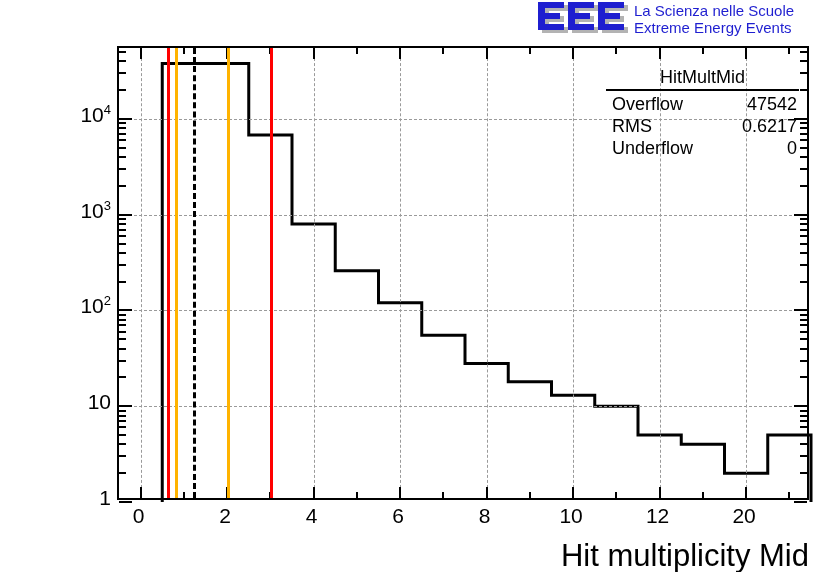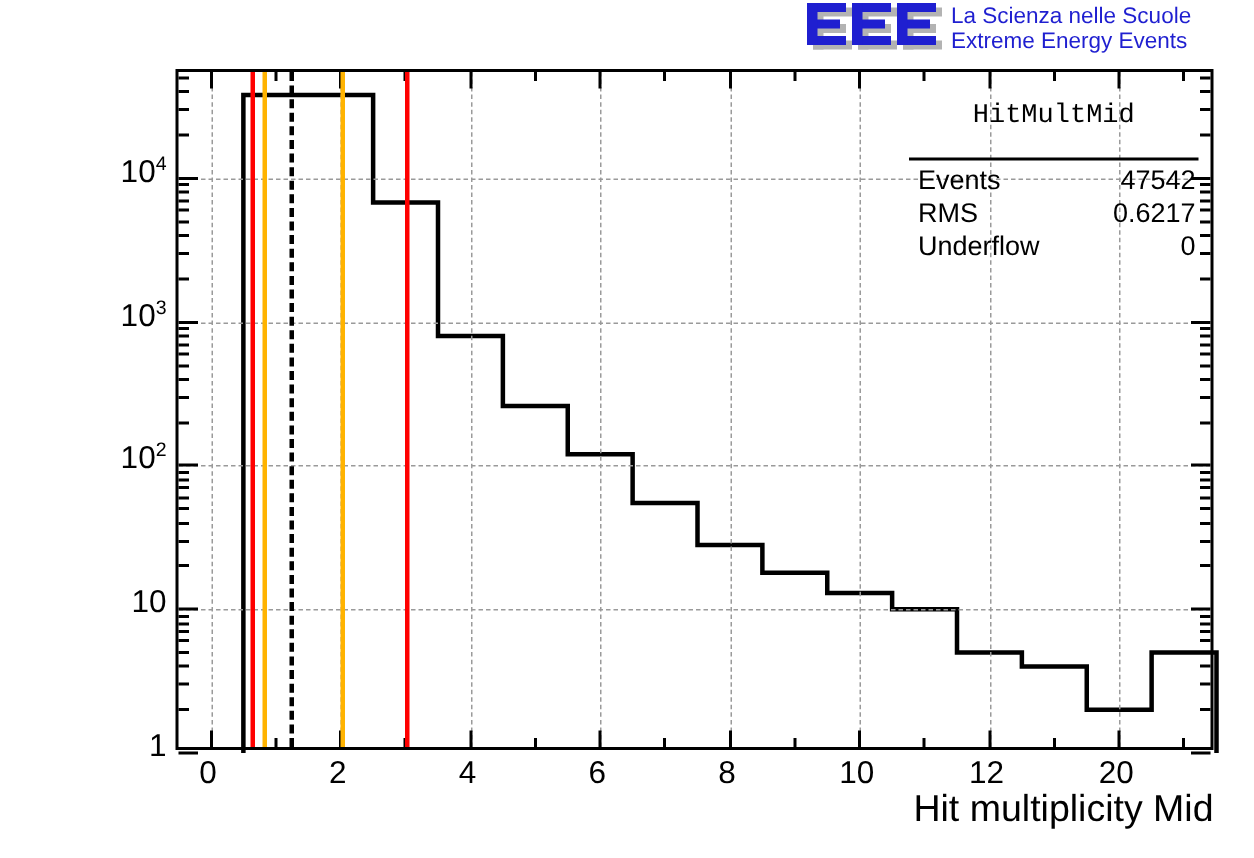"HitMultMid" #stats-title { font-family: Liberation Mono, monospace -> none; padding-bottom: 17px -> 1px }
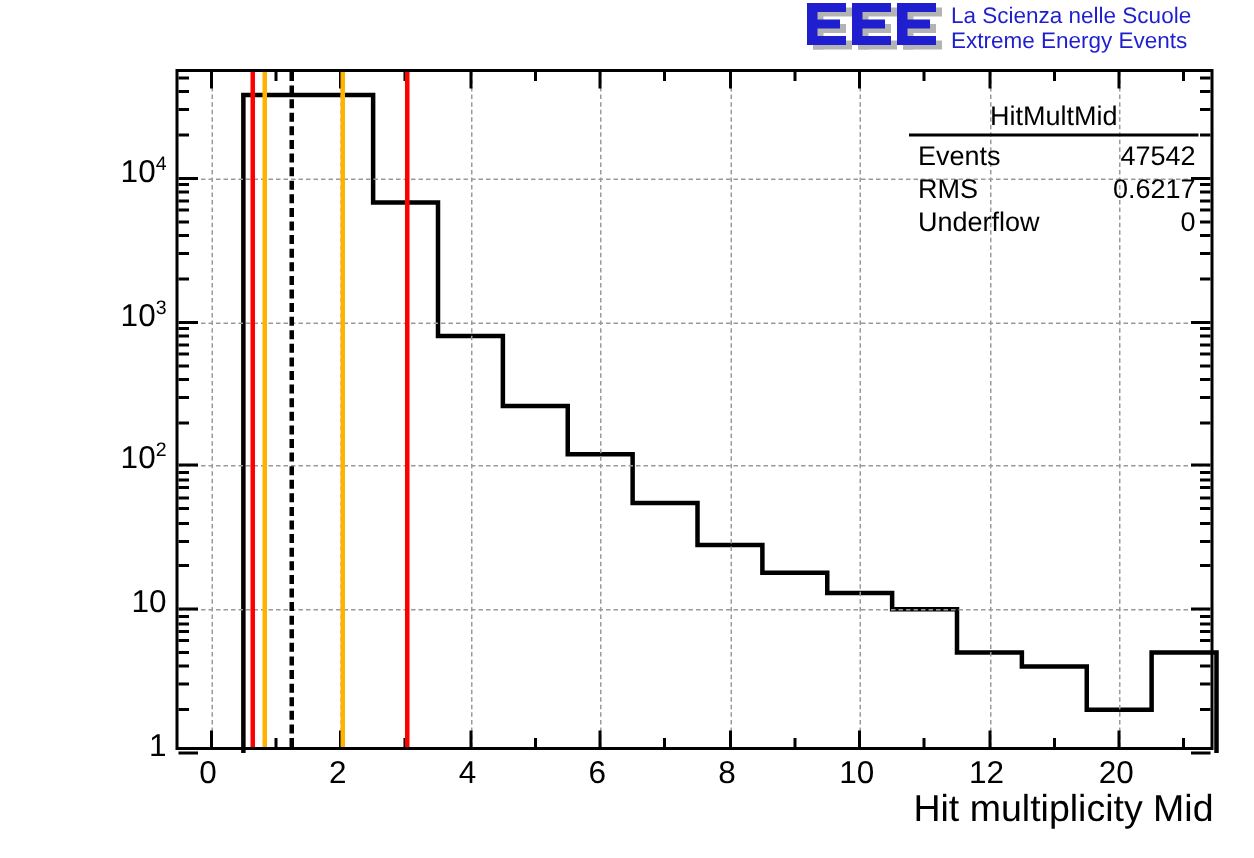"Events" span { text: Events -> Overflow }
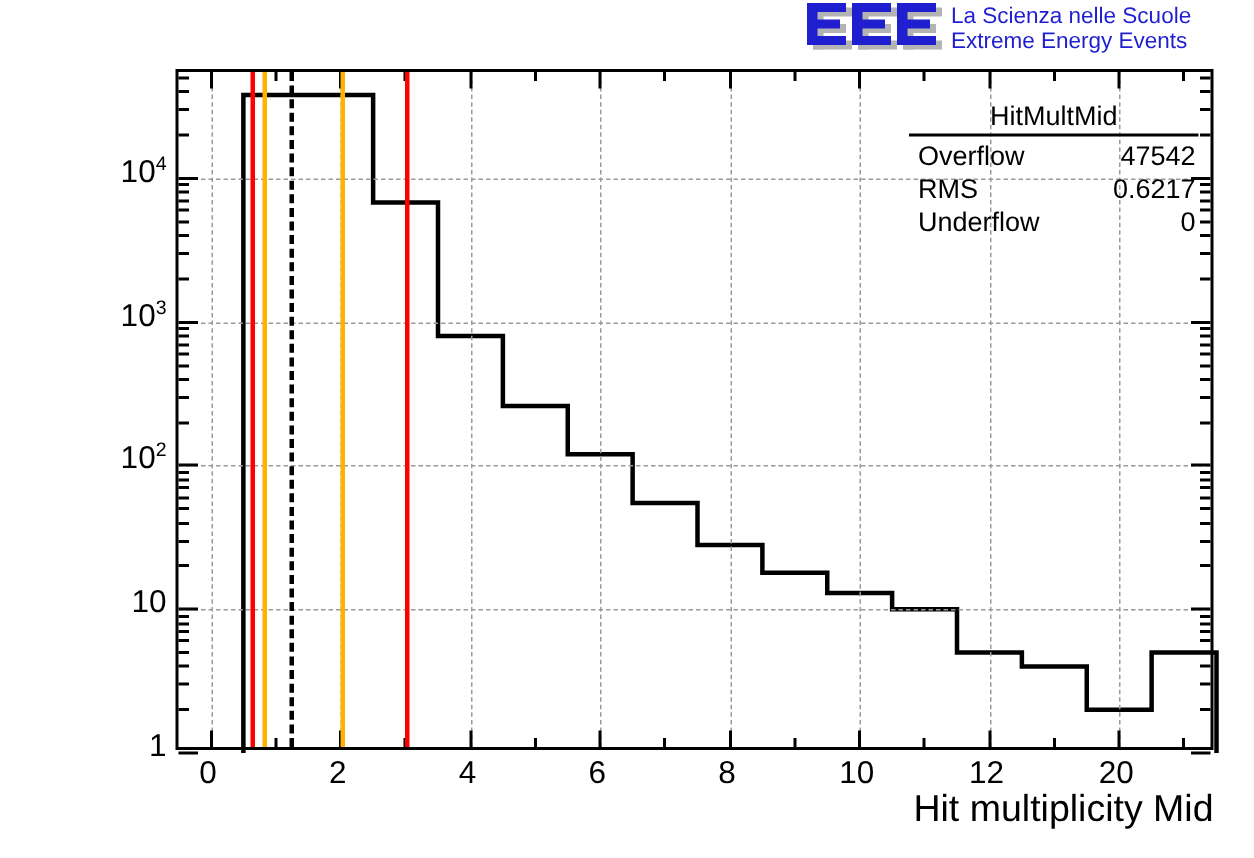"Hit multiplicity Mid" #x-axis-title { font-size: 25px -> 31px; top: 524px -> 541px }
